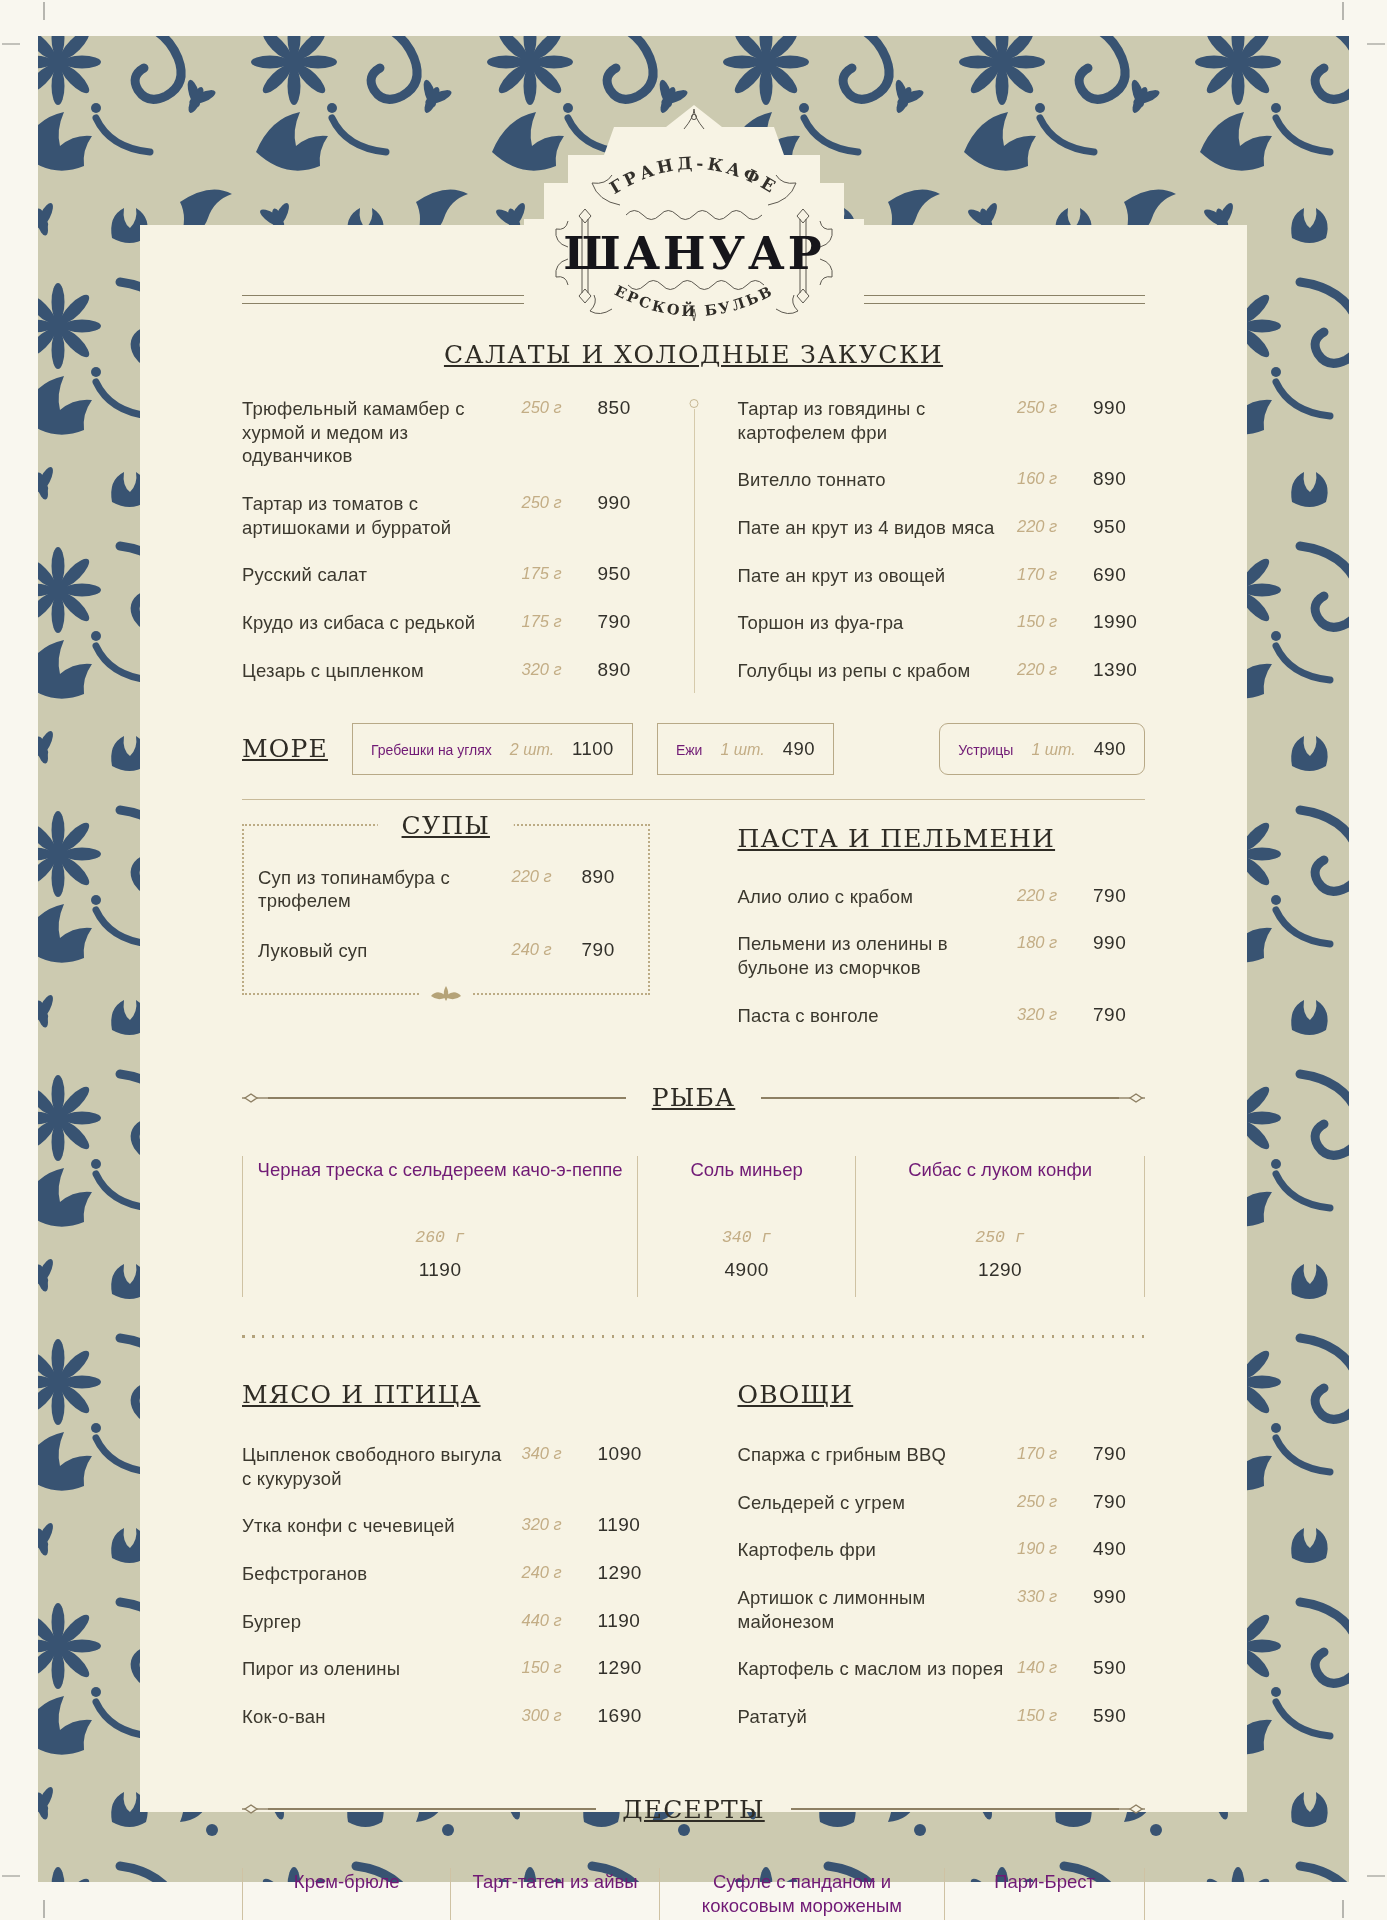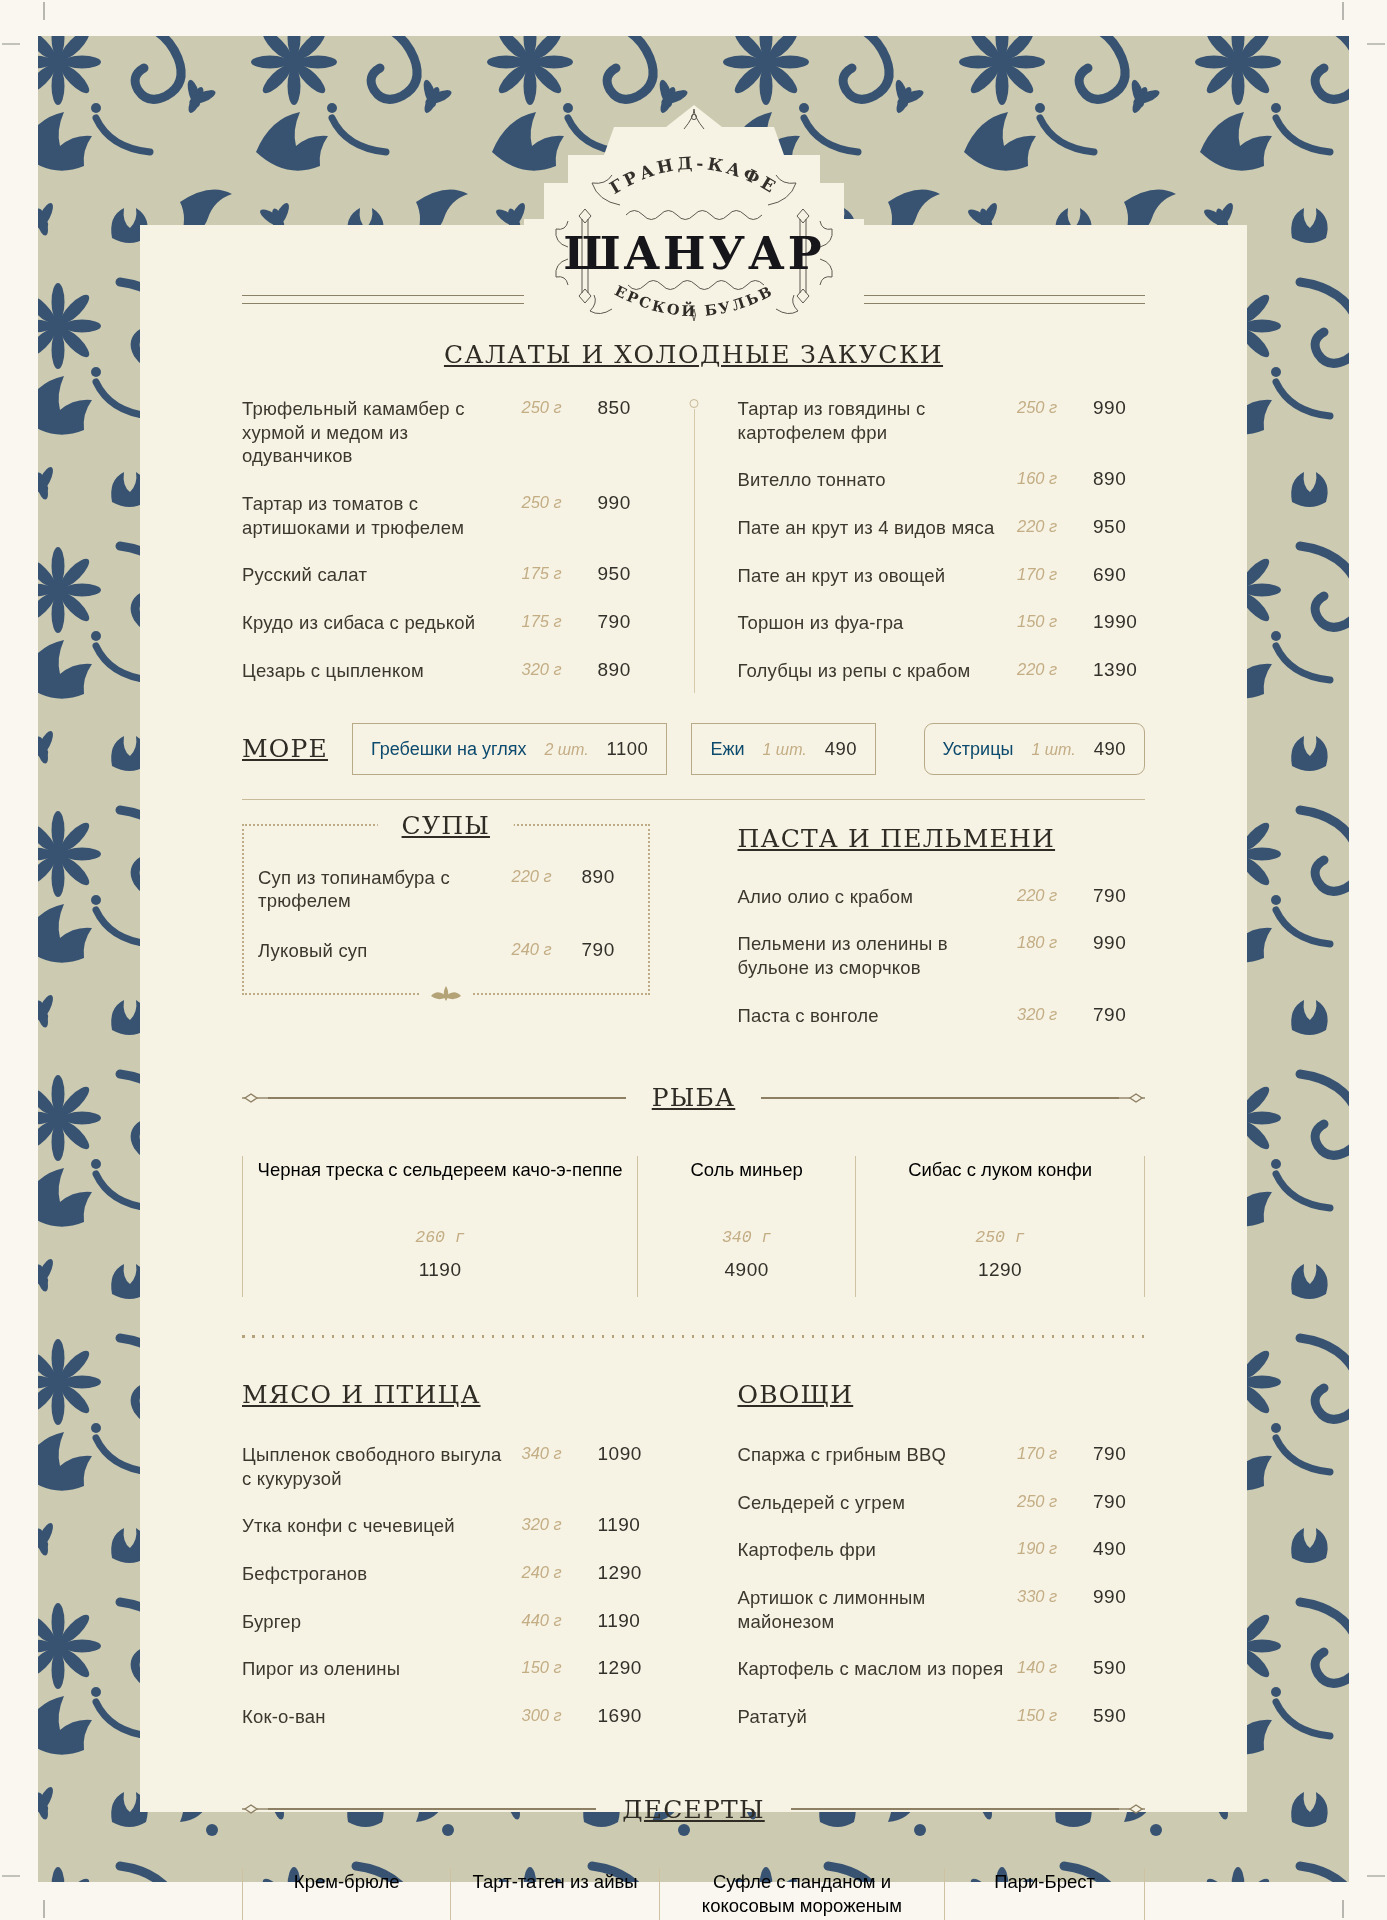"Тартар из томатов с артишоками" span.mi-name { text: трюфелем -> бурратой }
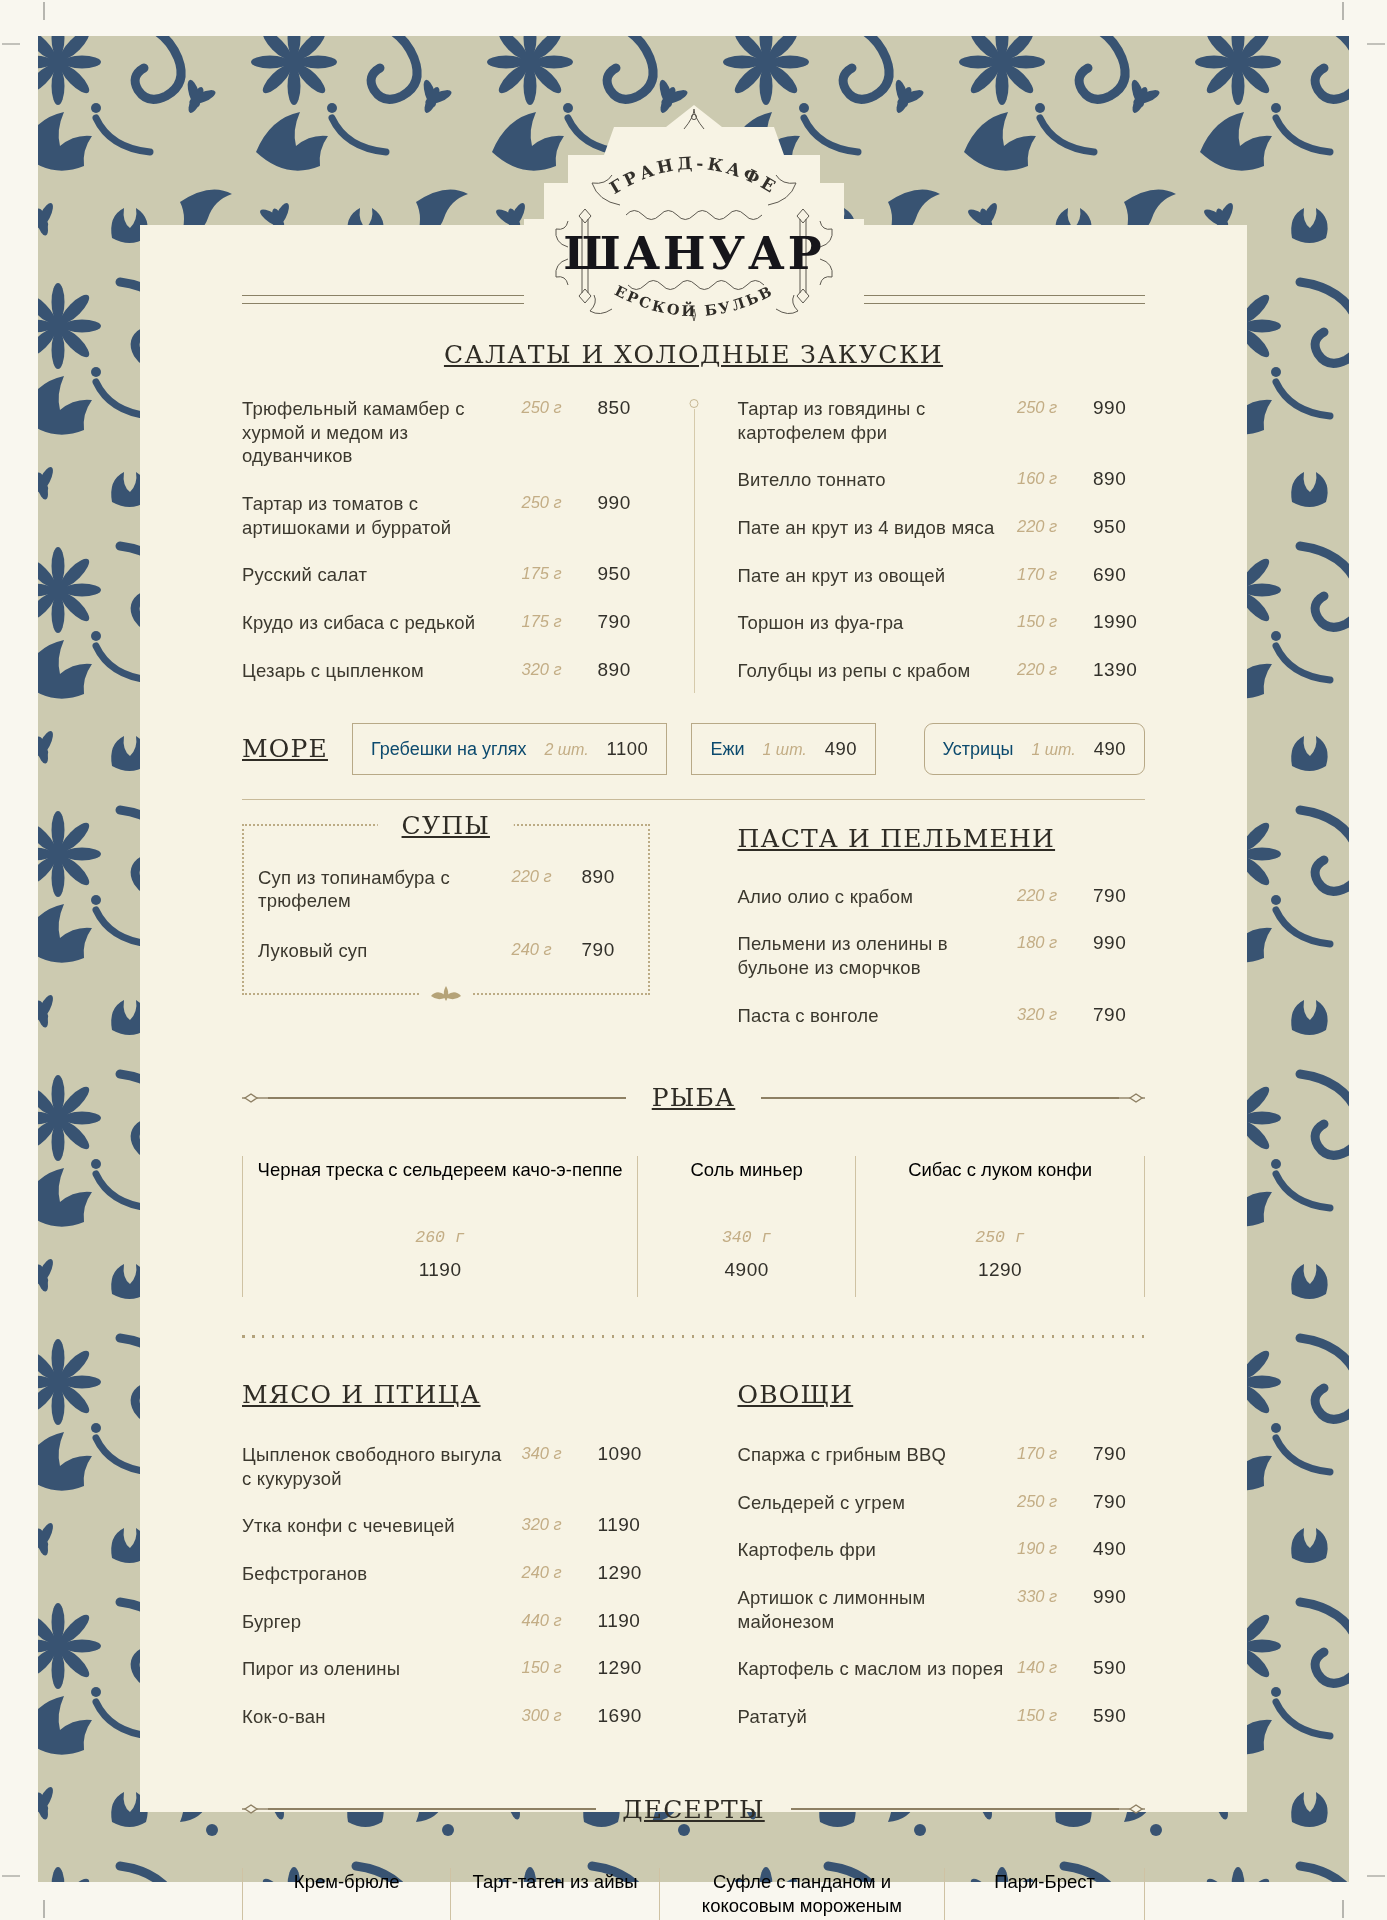"Гребешки на углях" .sb-name { color: #0c4a6e -> #701a75; font-size: 18px -> 14px }
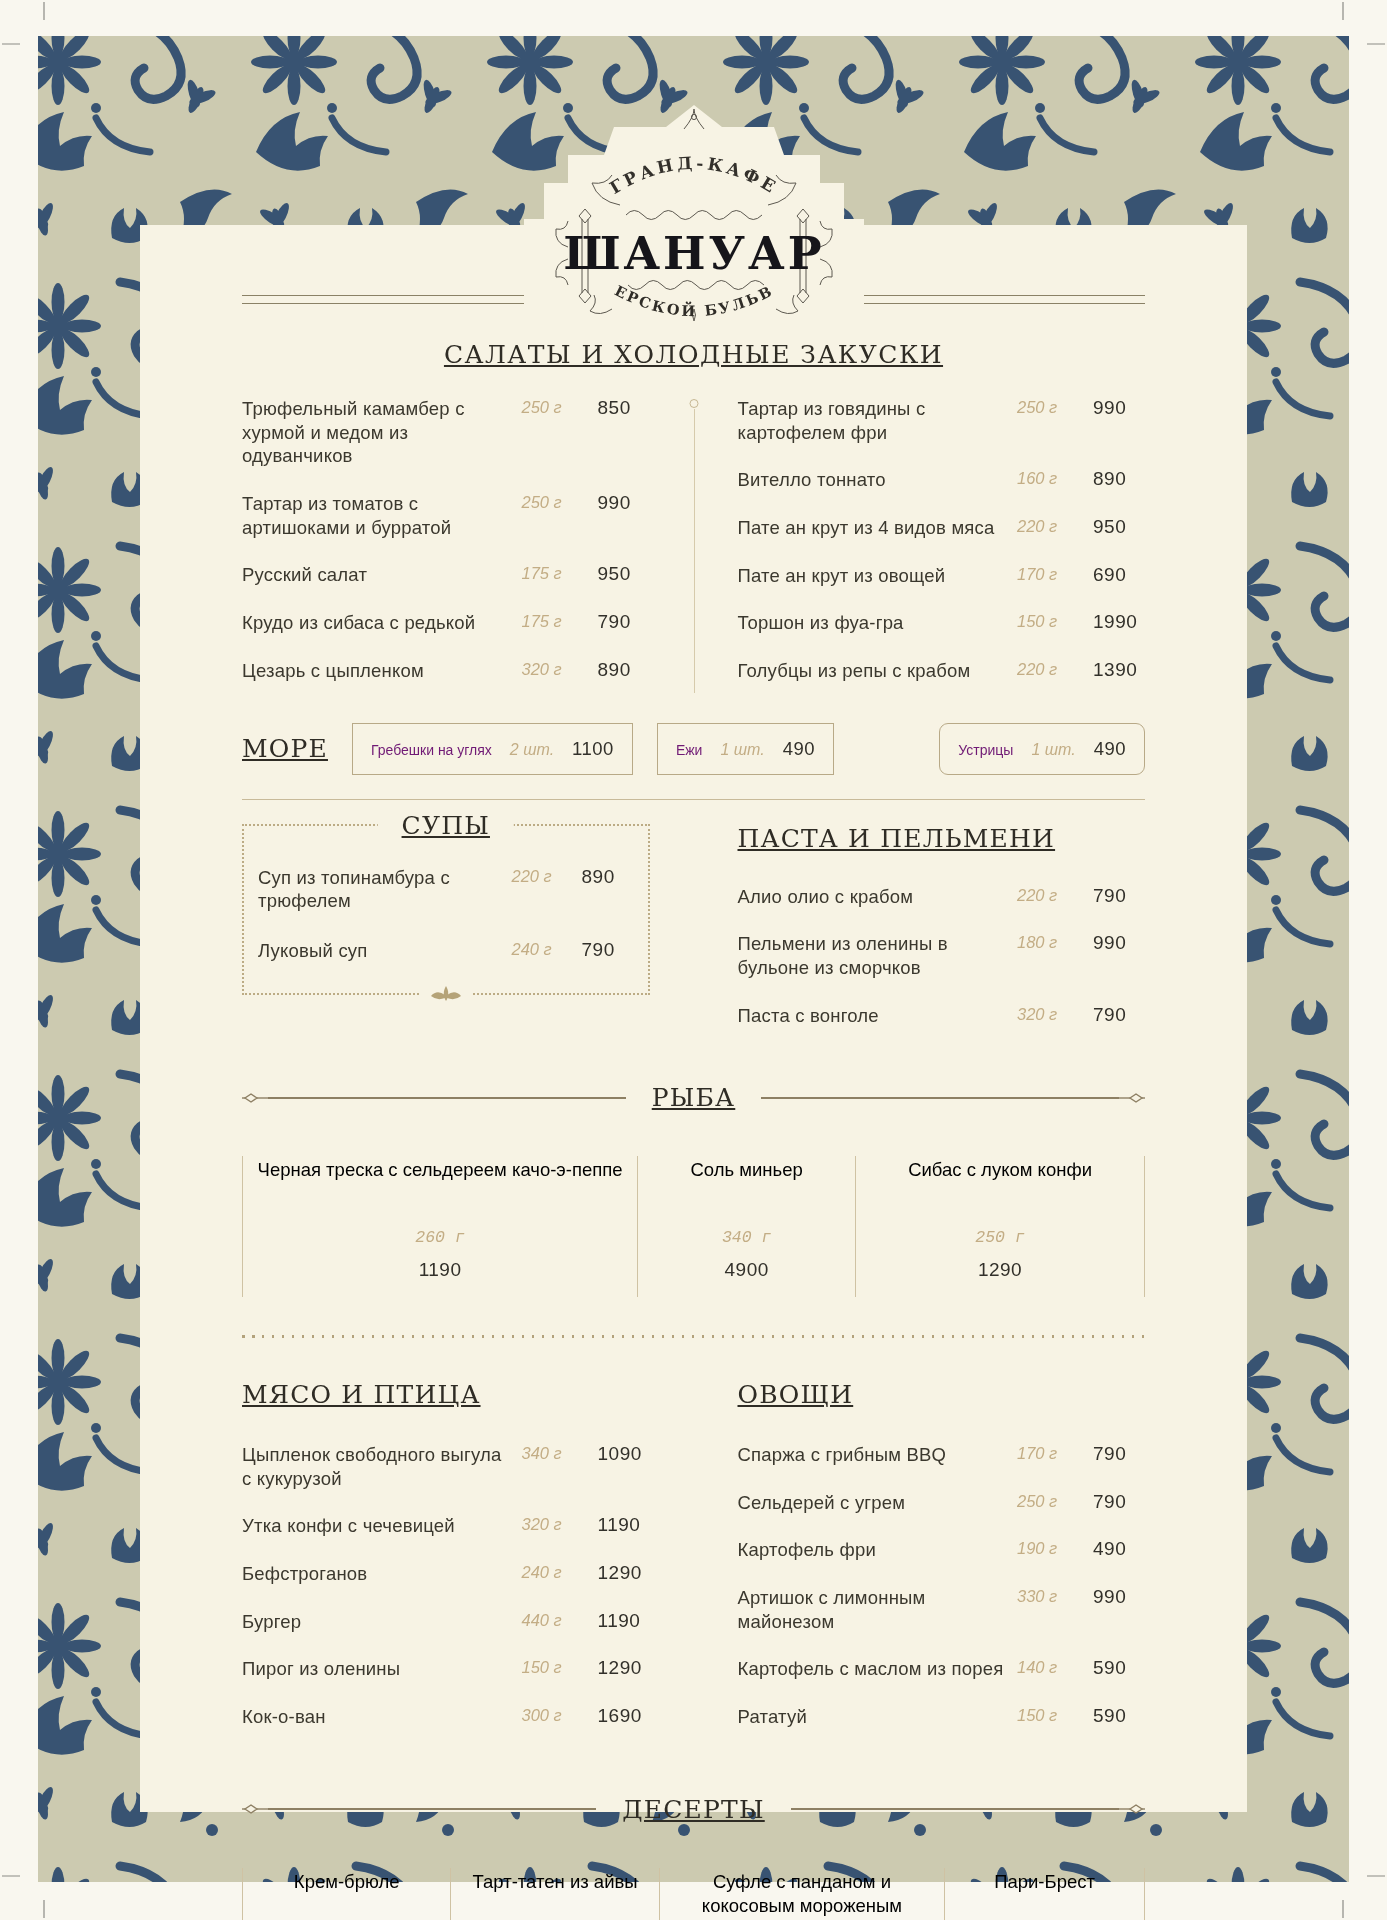"Черная треска с сельдереем качо-э-пеппе" .cg-name { color: #000000 -> #701a75 }
